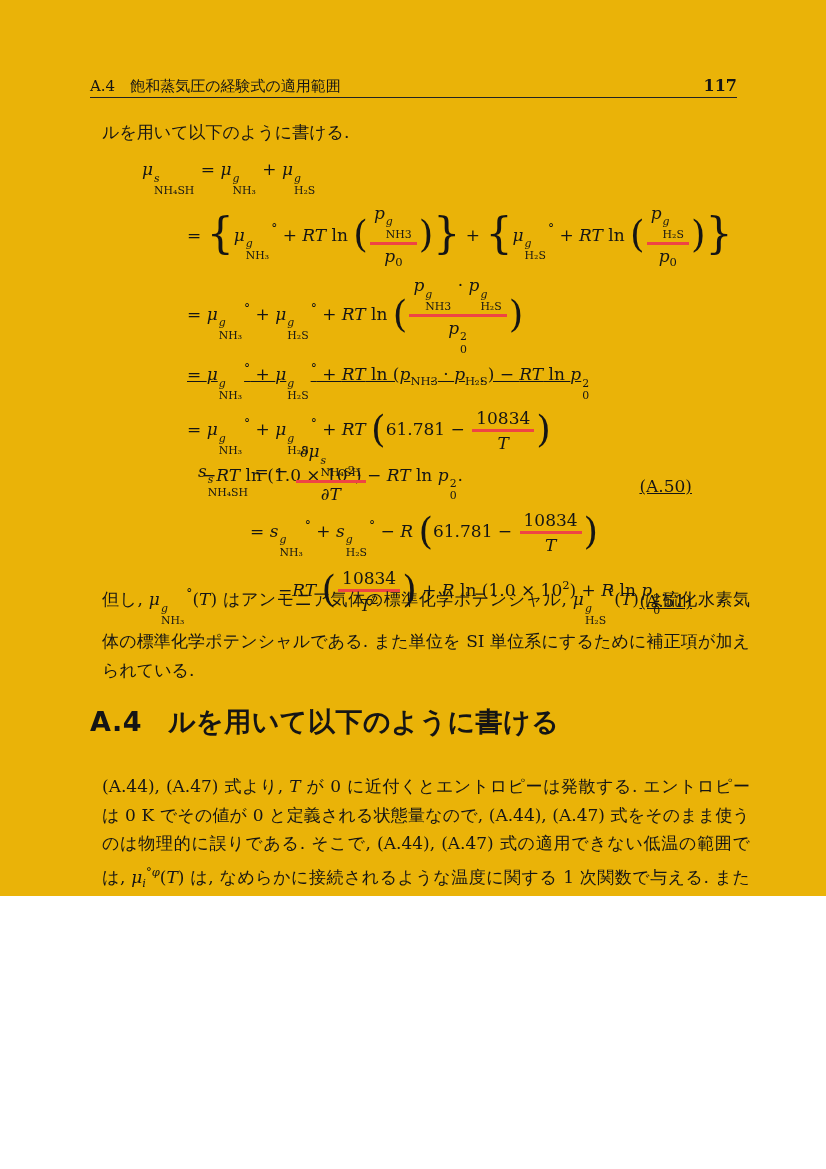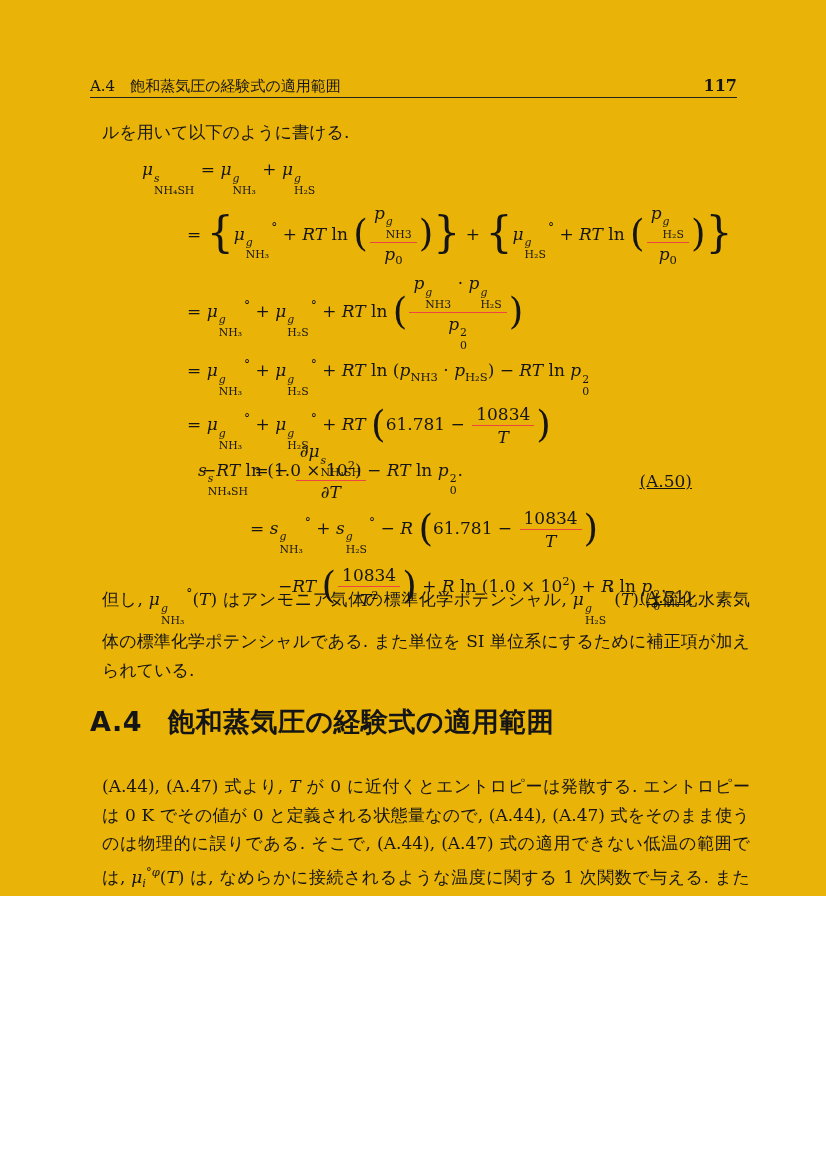"p0" .frac > .den { border-top: 1px solid #ef4444 -> 3px solid #ef4444 }
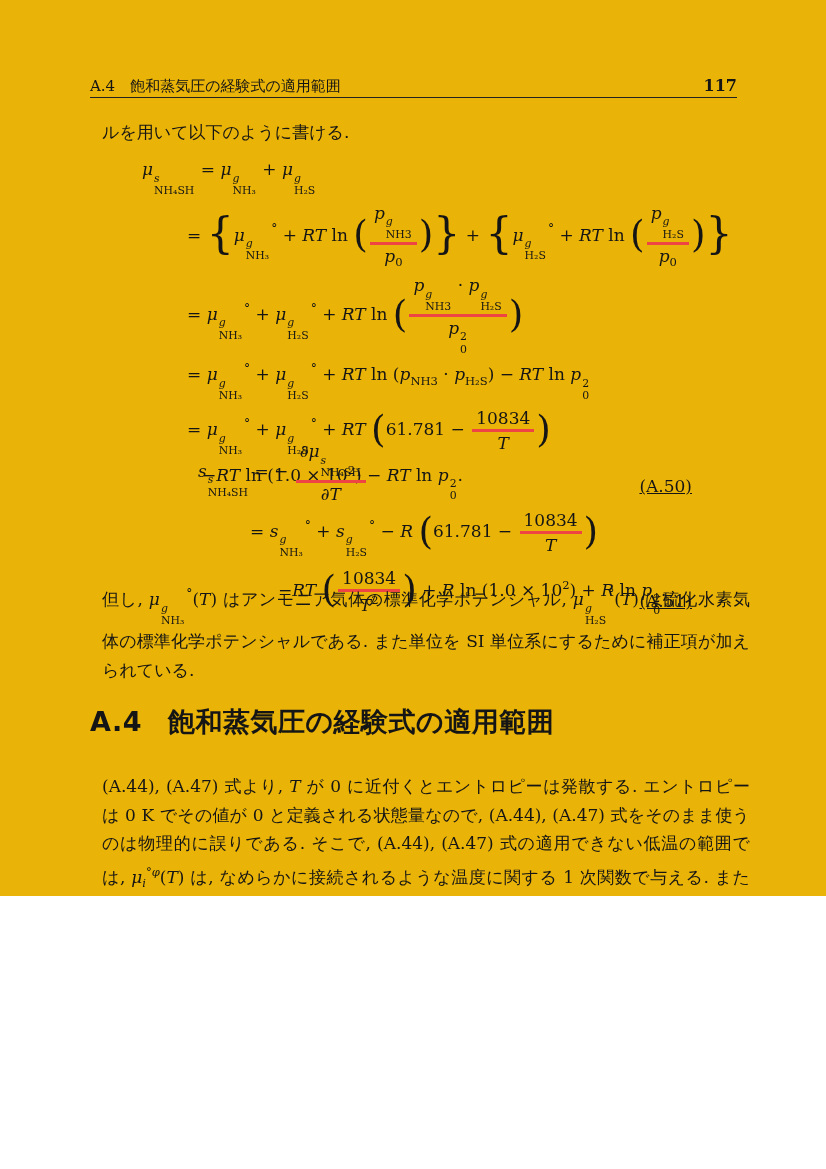"= μ + + ln" div.eq-line { text-decoration: none -> underline }
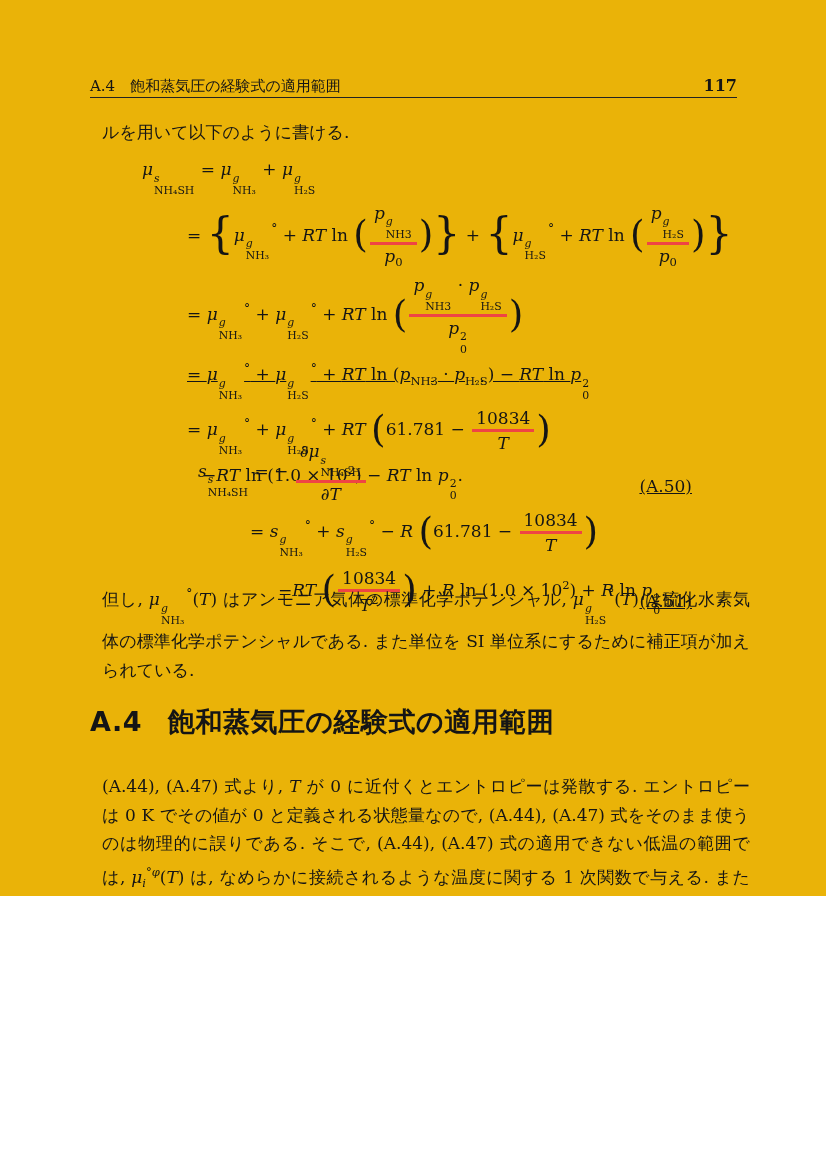"飽和蒸気圧の経験式の適用範囲" span { text: 飽和蒸気圧の経験式の適用範囲 -> ルを用いて以下のように書ける }
